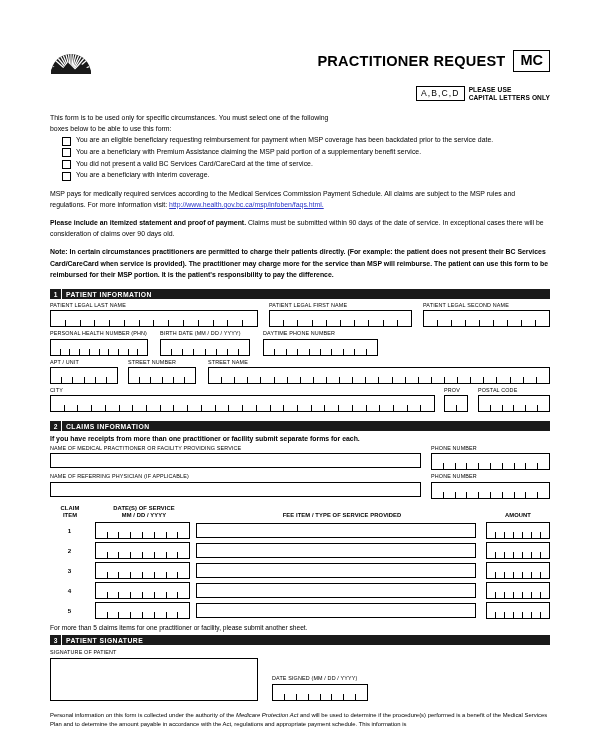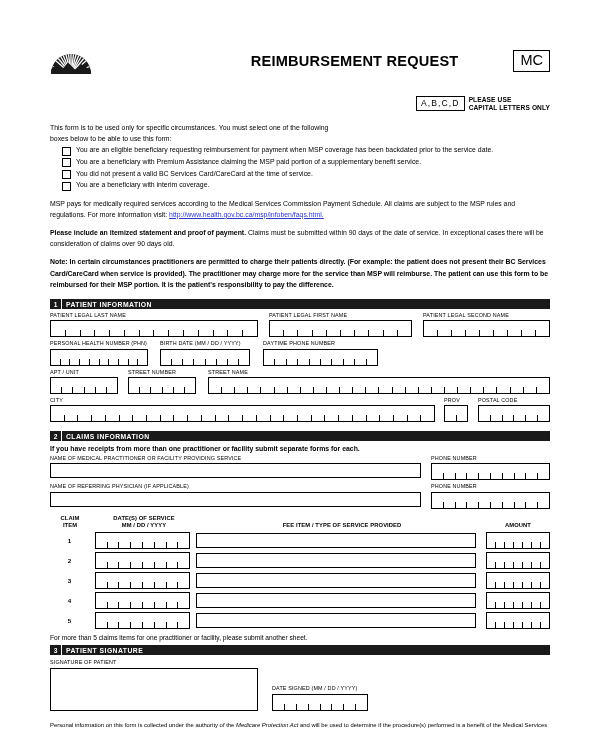"REIMBURSEMENT REQUEST" div.form-title { text: REIMBURSEMENT -> PRACTITIONER }
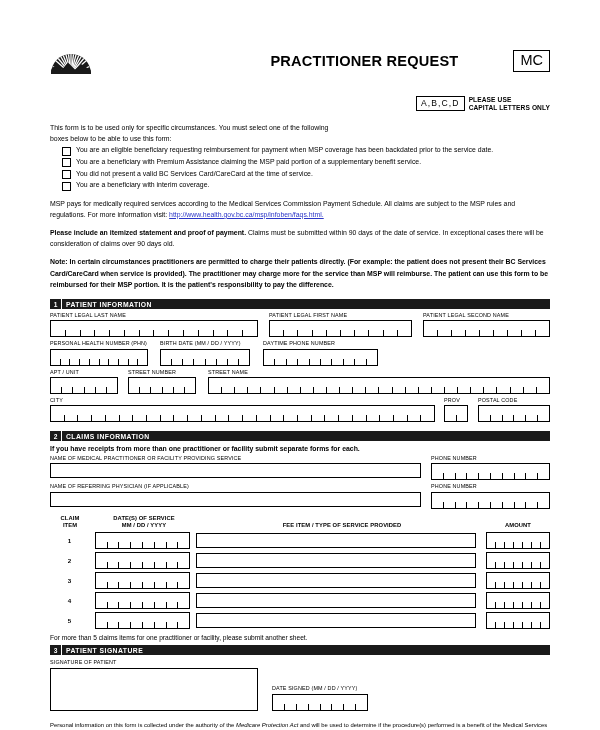"MC" .mc-box { font-weight: normal -> bold; margin-left: 47px -> none }
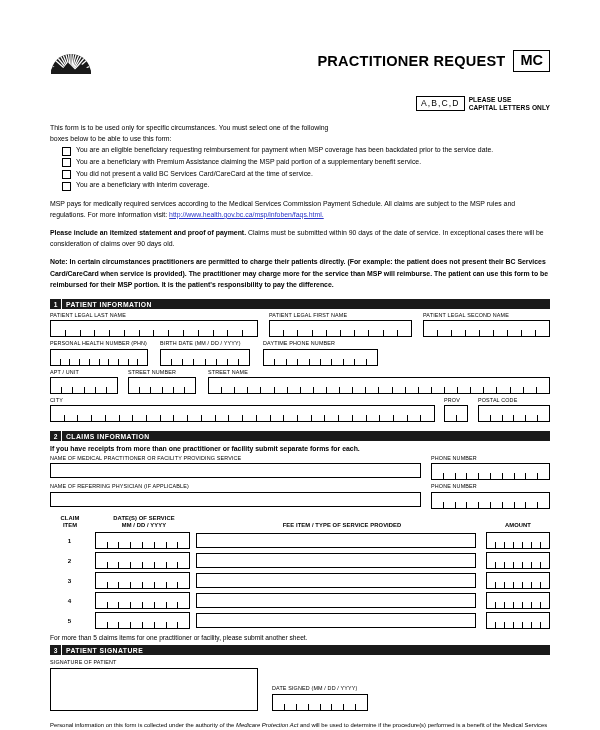"A,B,C,D" .abcd-row { margin-top: 24px -> 14px }
